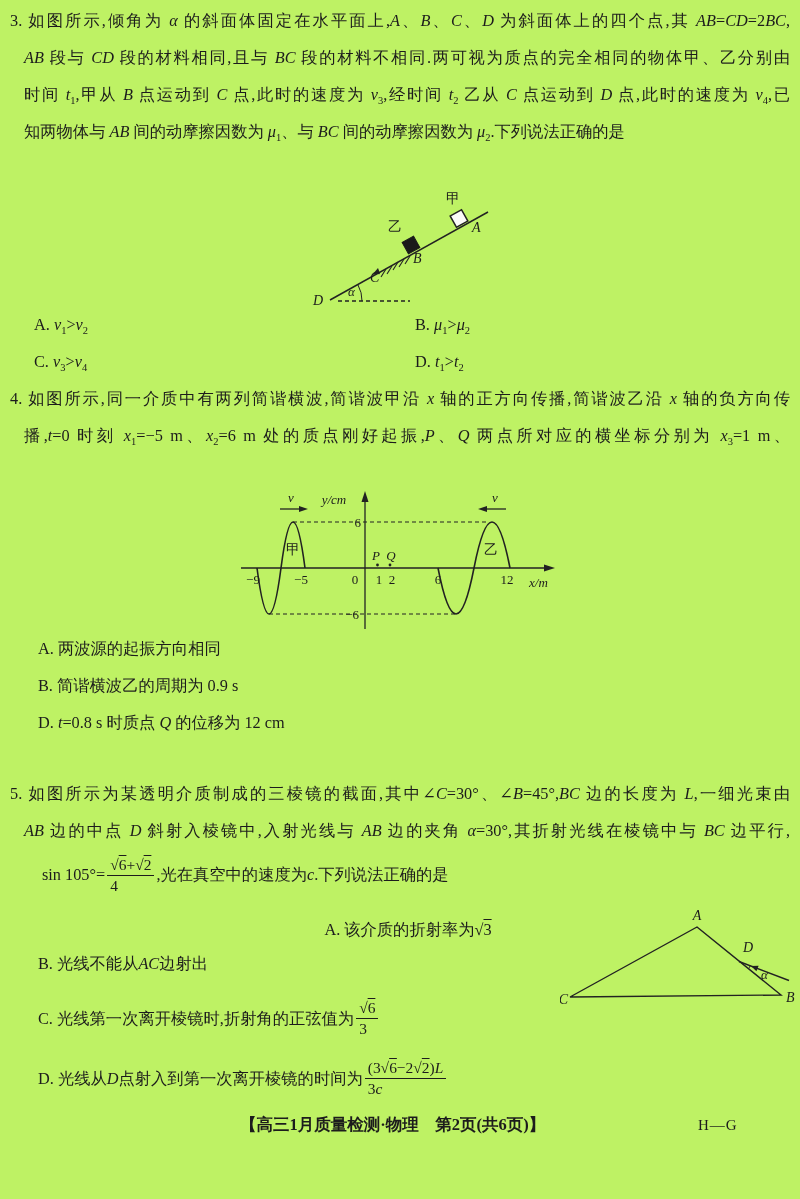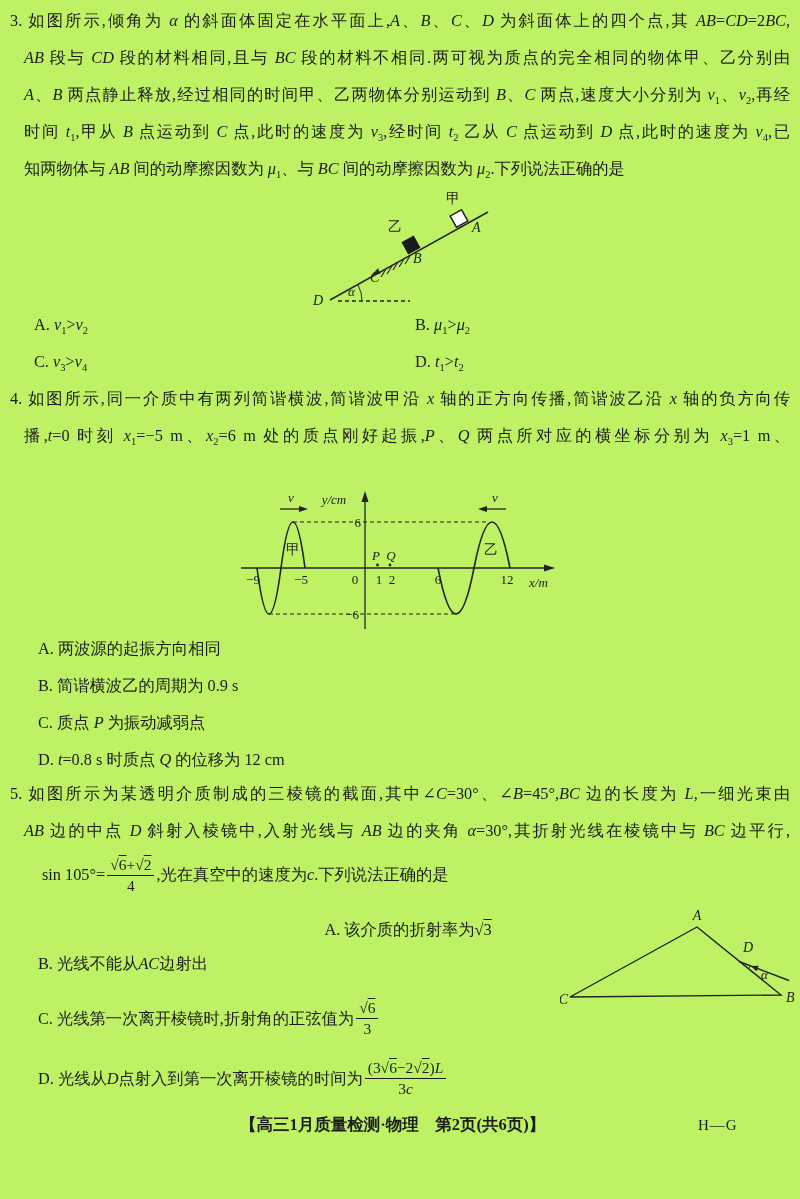"A、B 两点静止释放,经过相同的时间甲、乙两物体分别运动到 B、C" div.line { html: <div><i>A</i>、<i>B</i> 两点静止释放,经过相同的时间甲、乙两物体分别运动到 <i>B</i>、<i>C</i> 两点,速度大小分别为 <i>v</i><sub>1</sub>、<i>v</i><sub>2</sub>,再经</div> -> none }
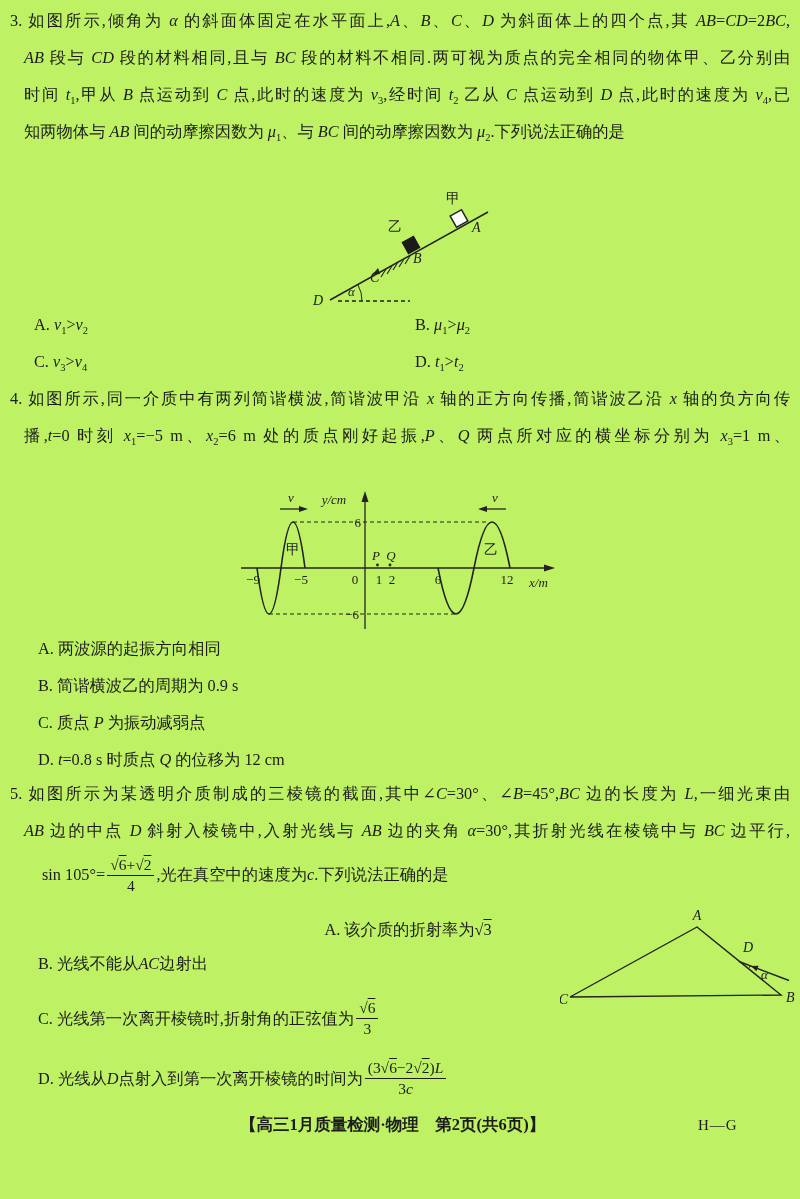"C. 质点 P 为振动减弱点" div.opt { html: <div>C. 质点 <i>P</i> 为振动减弱点</div> -> none }
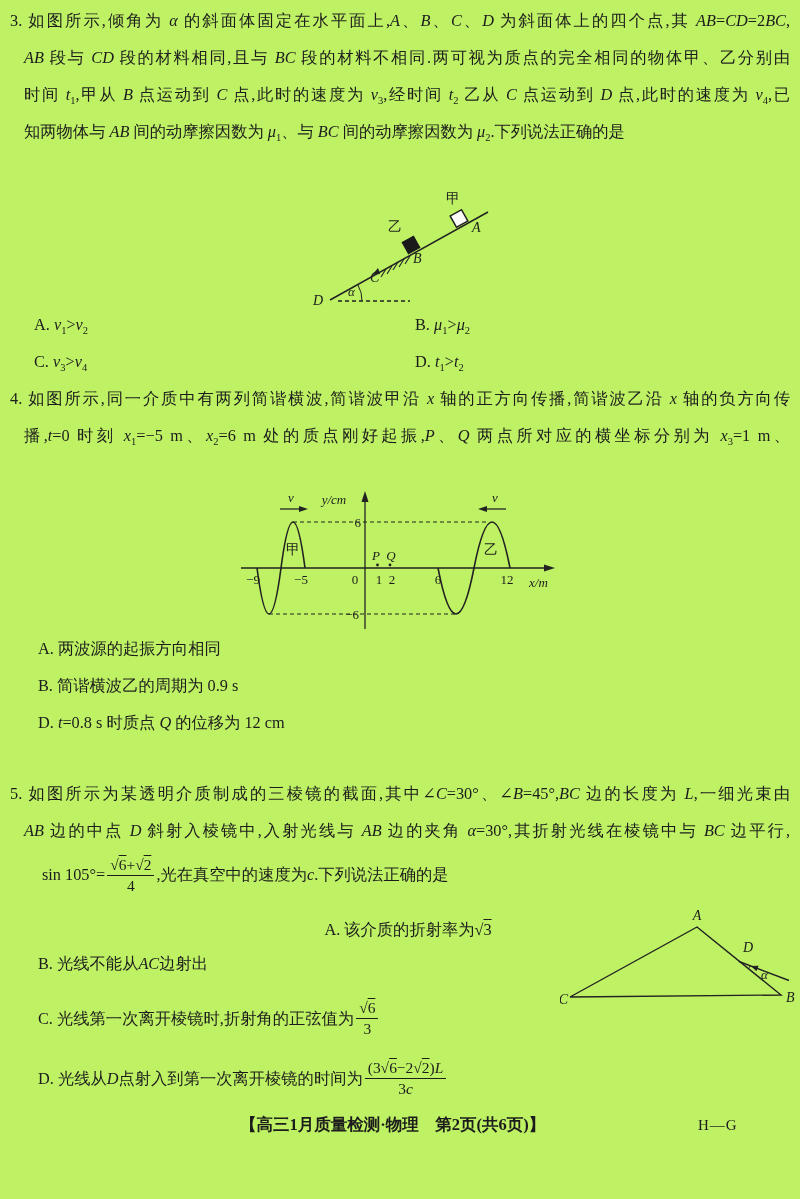"√6+√2" .frac { text-align: center -> none }
